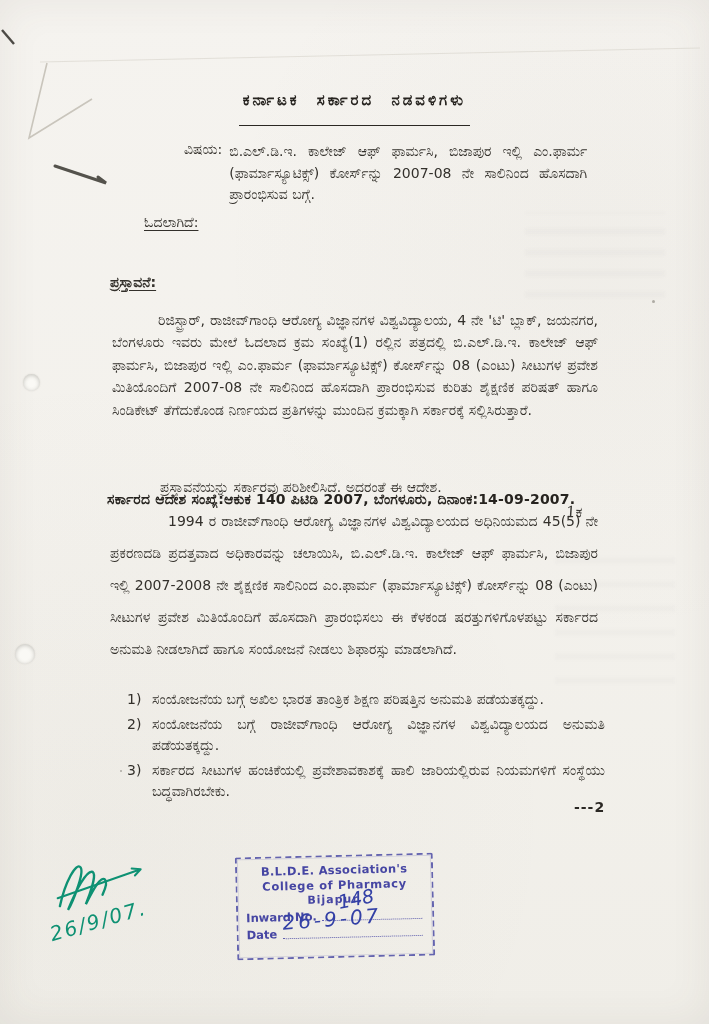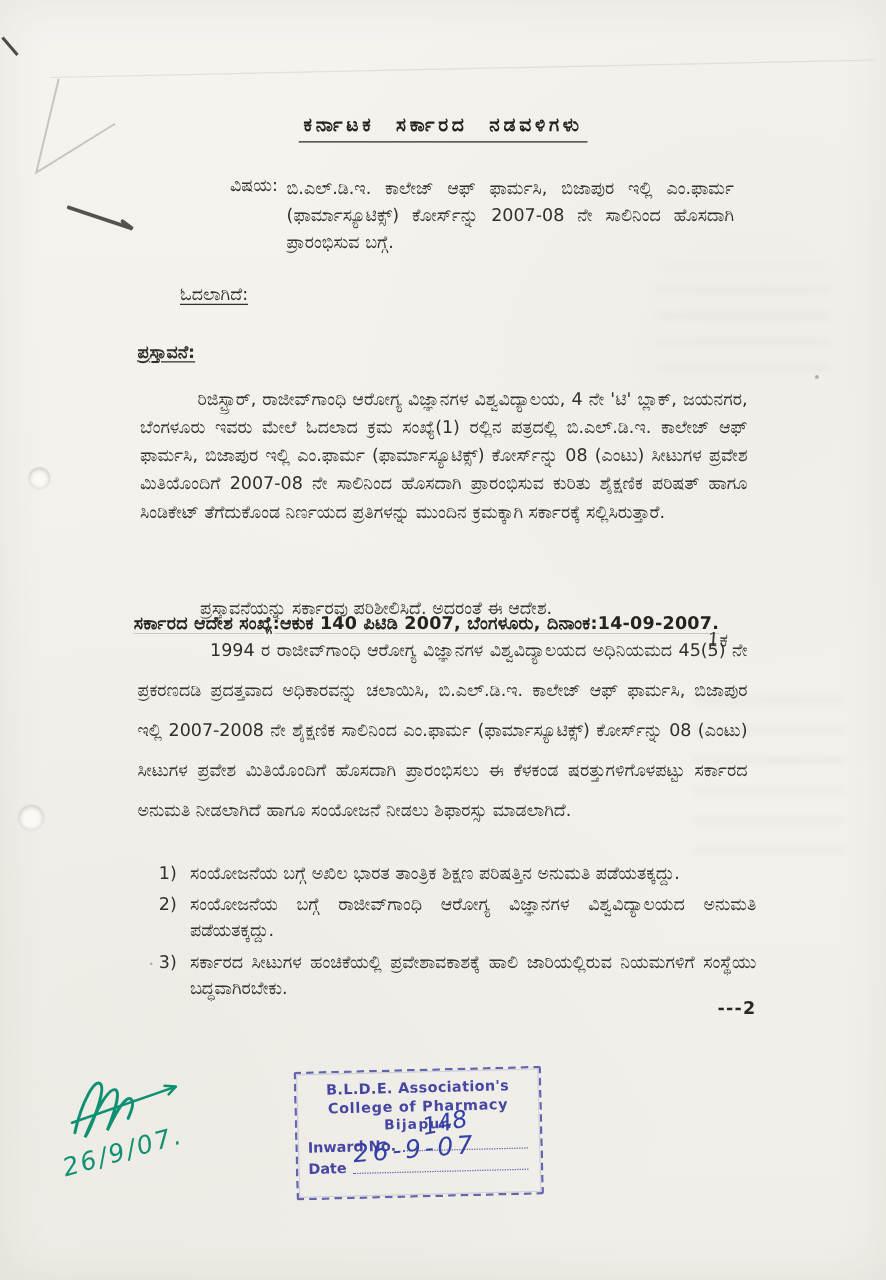"ಕರ್ನಾಟಕ ಸರ್ಕಾರದ ನಡವಳಿಗಳು" .doc-title span { padding: 0 4px 4px -> 0 4px 16px }
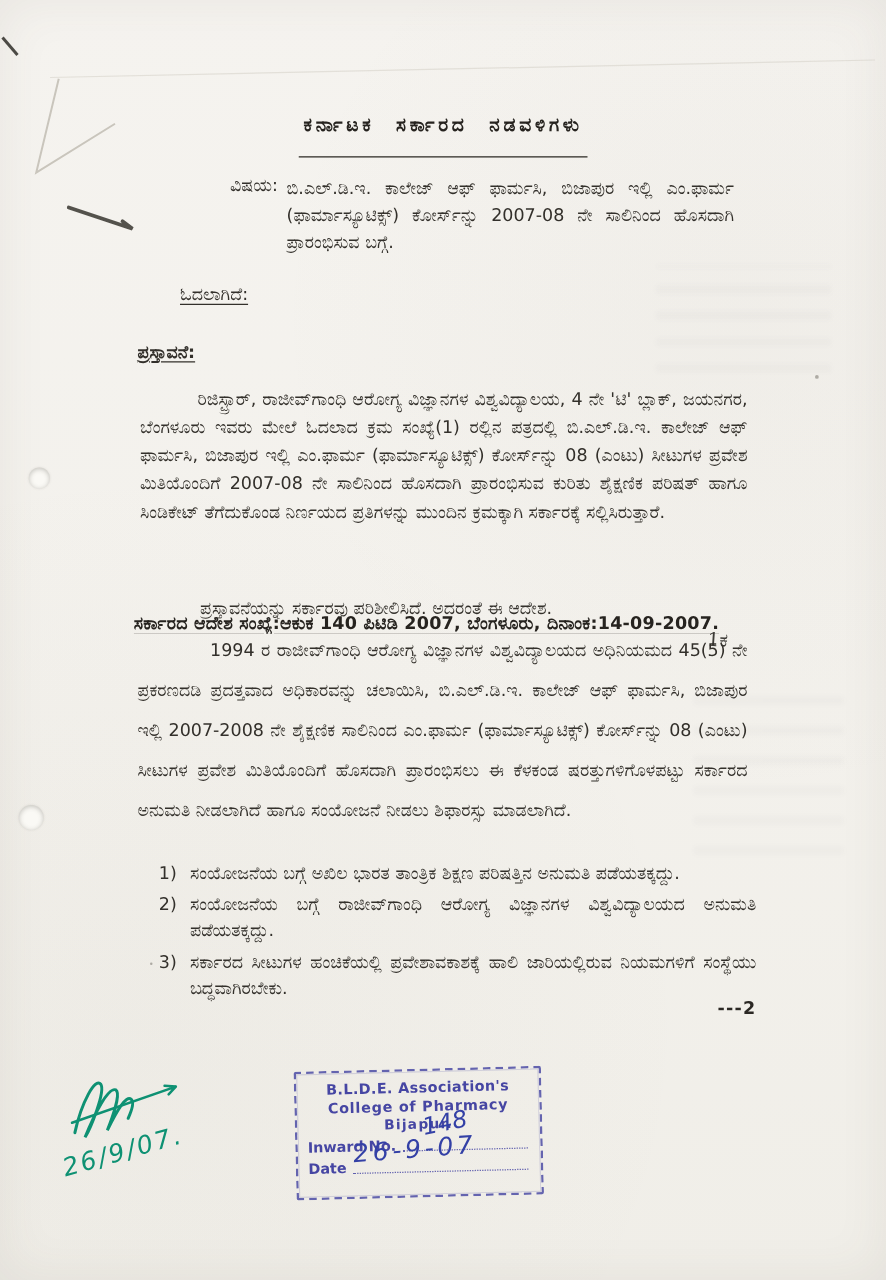"ಓದಲಾಗಿದೆ:" .readblk { top: 228px -> 214px }
